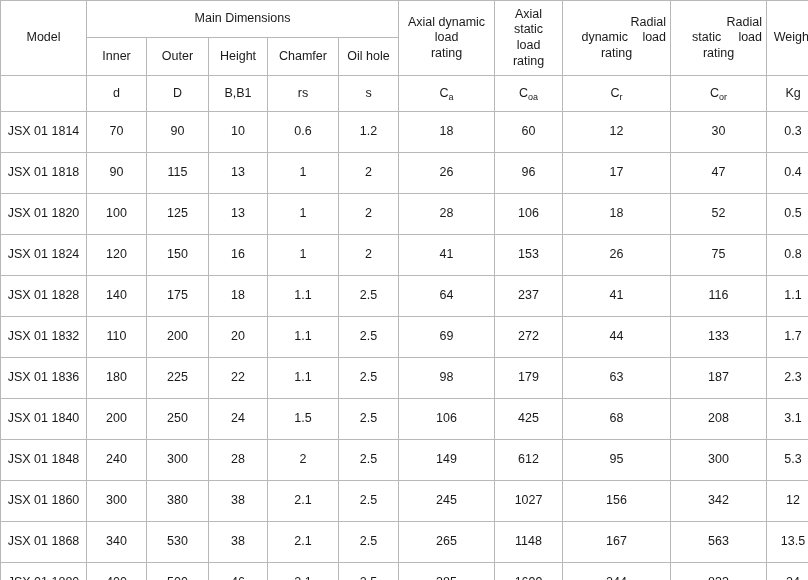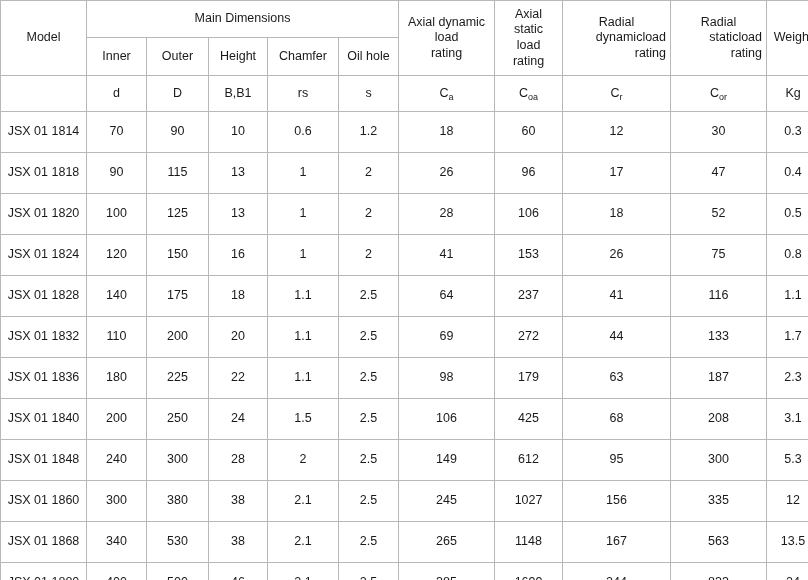"Radial" .cell-inner-right { text-align: center -> right }
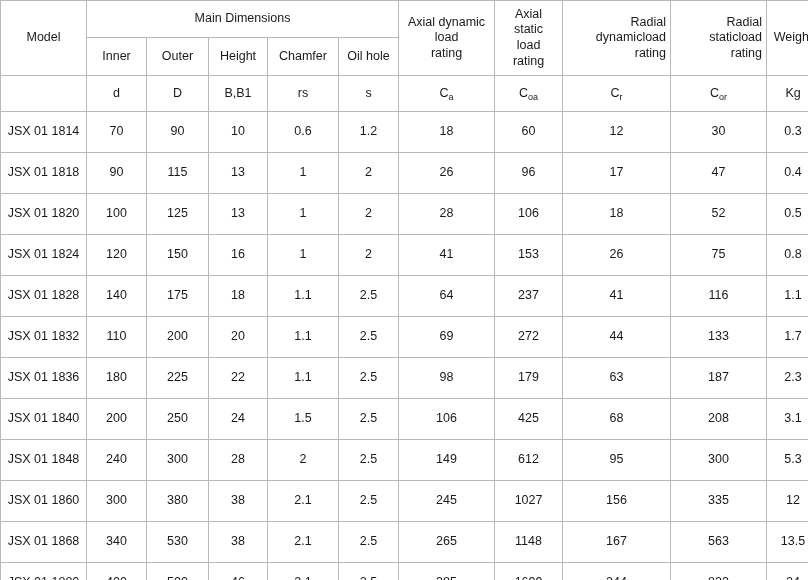"dynamic" .cell-inner-left { text-align: right -> center }
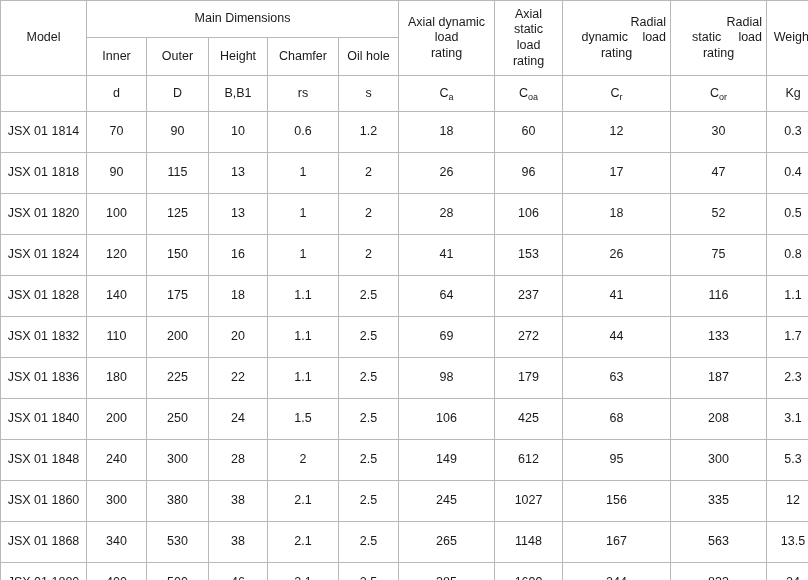"335" td { text: 335 -> 342 }
